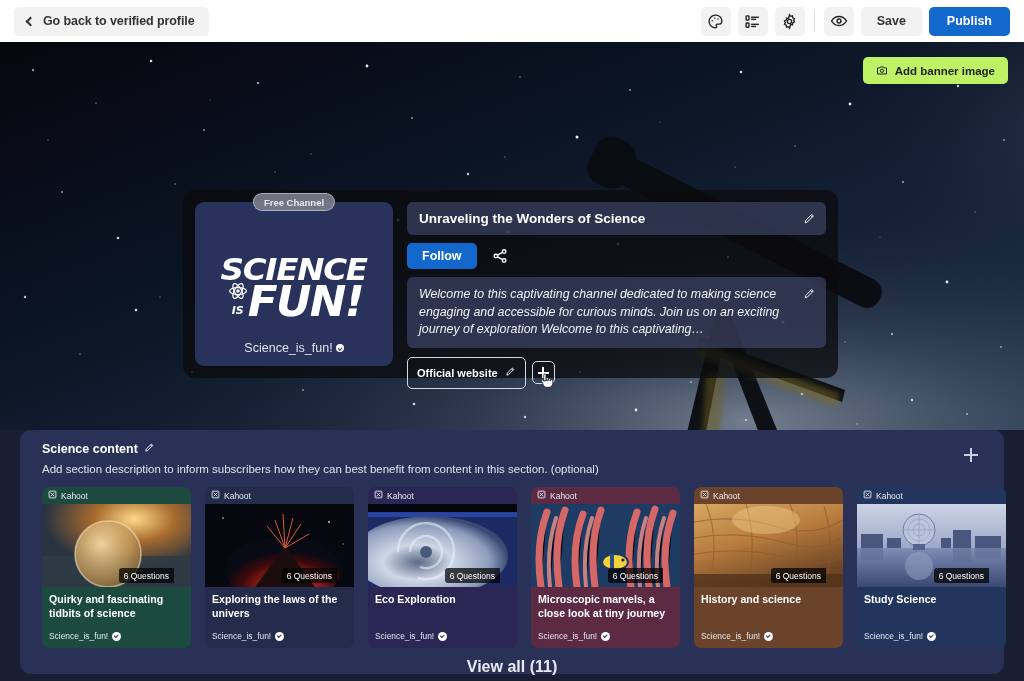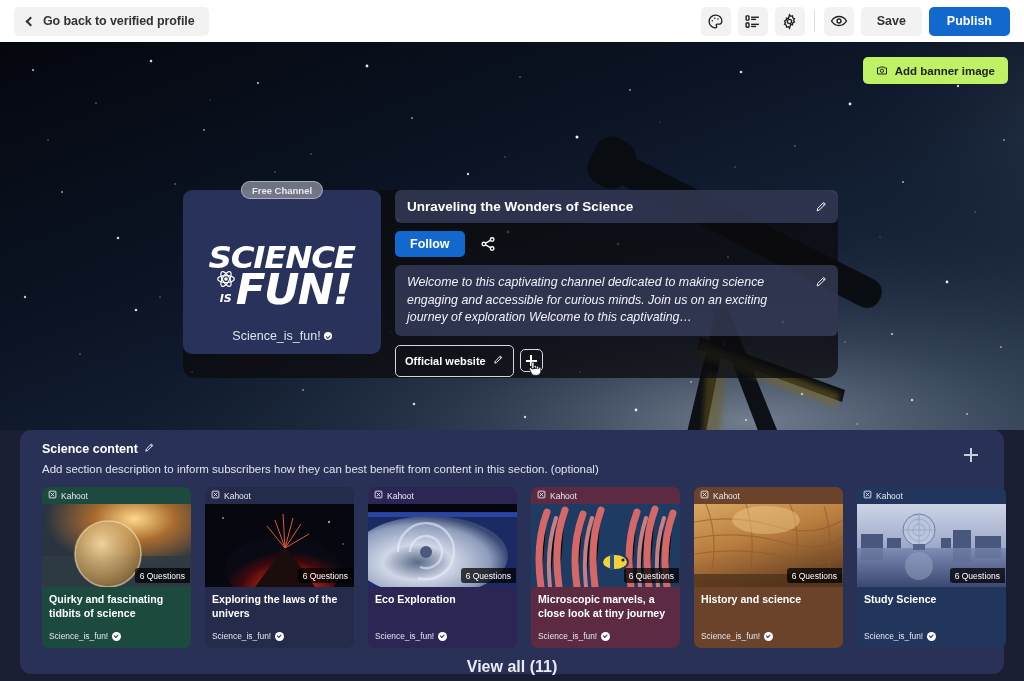"Free Channel" .channel-card { padding: none -> 12px }
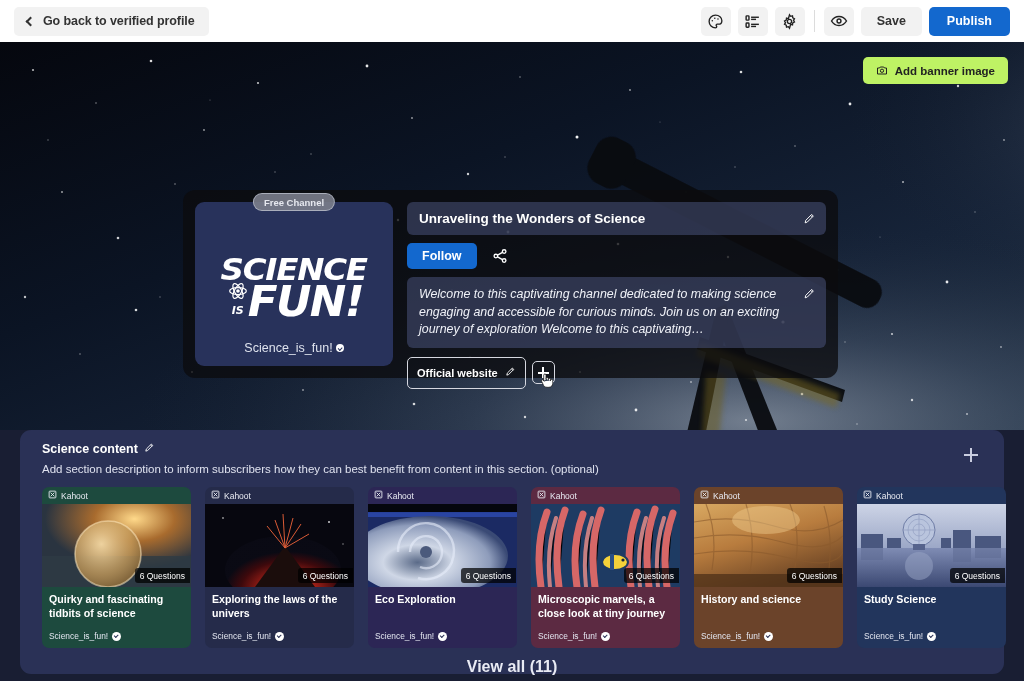"6 Questions" .q-badge { right: 1px -> 17px }
